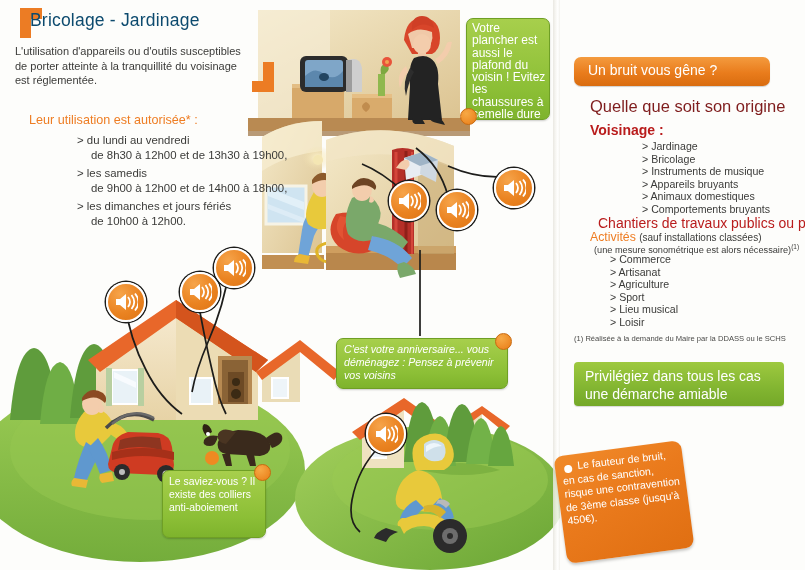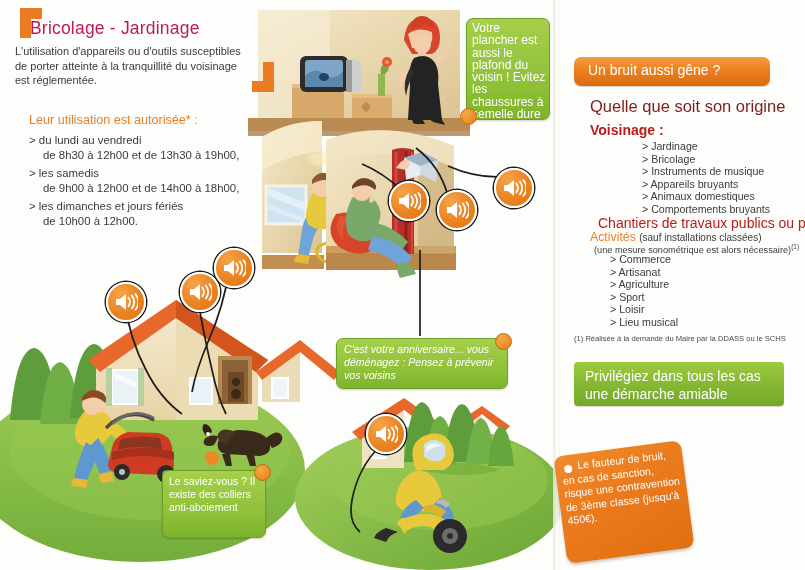"Bricolage - Jardinage" .title-main { color: #be185d -> #0c4a6e; top: 18px -> 10px }
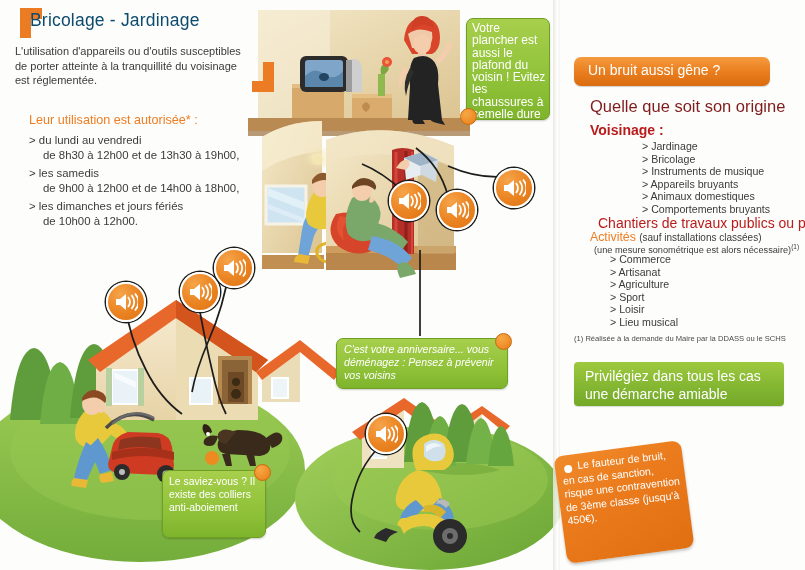"Un bruit aussi gêne ?" span { text: aussi -> vous }
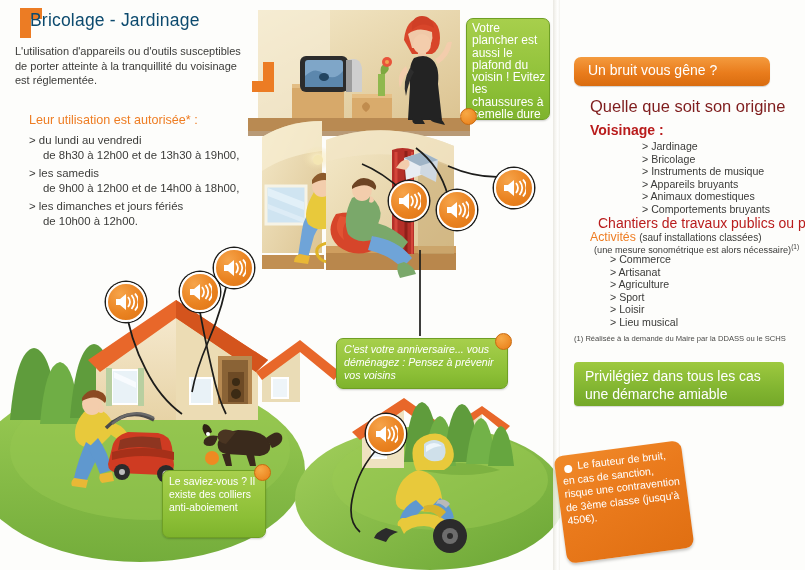"> du lundi au vendredi" .hours .grp { margin-left: none -> 48px }
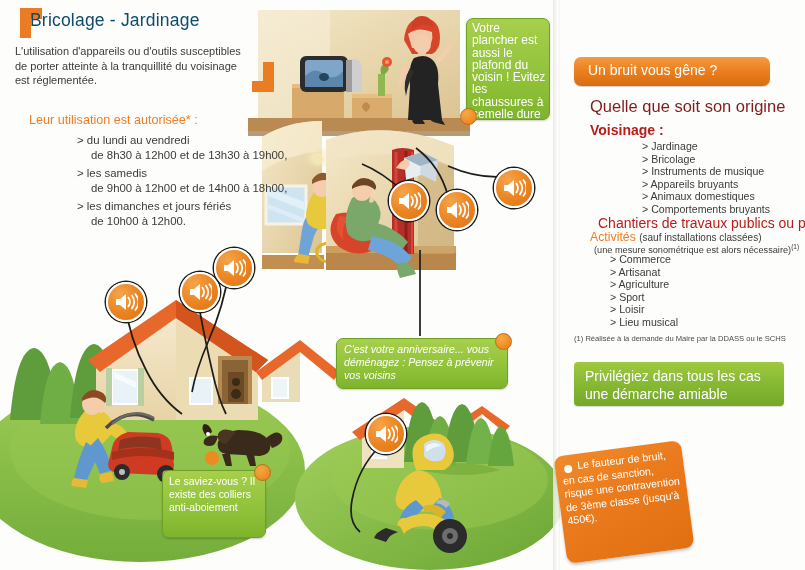"> Loisir" div { order: before "> Lieu musical" -> after "> Lieu musical" }
